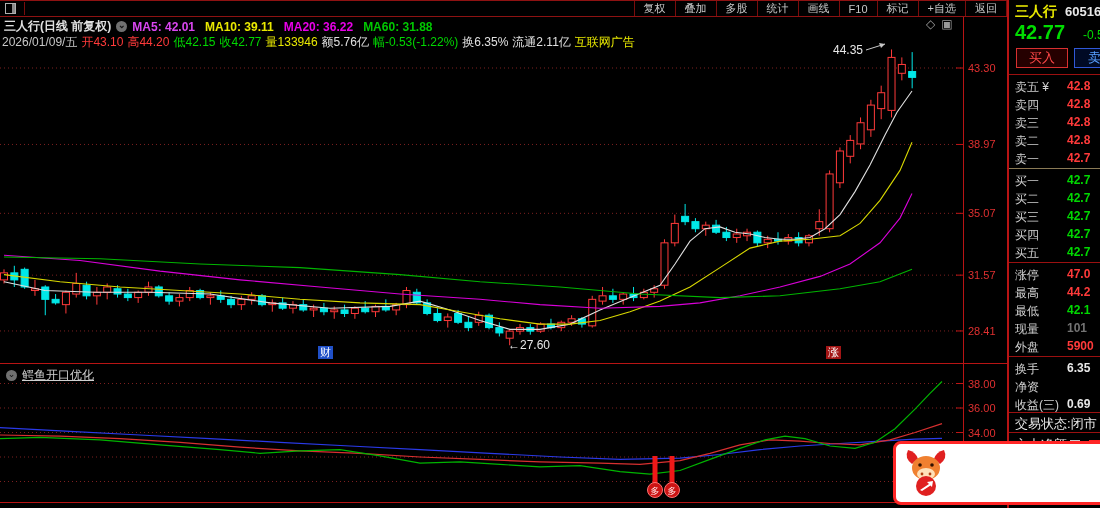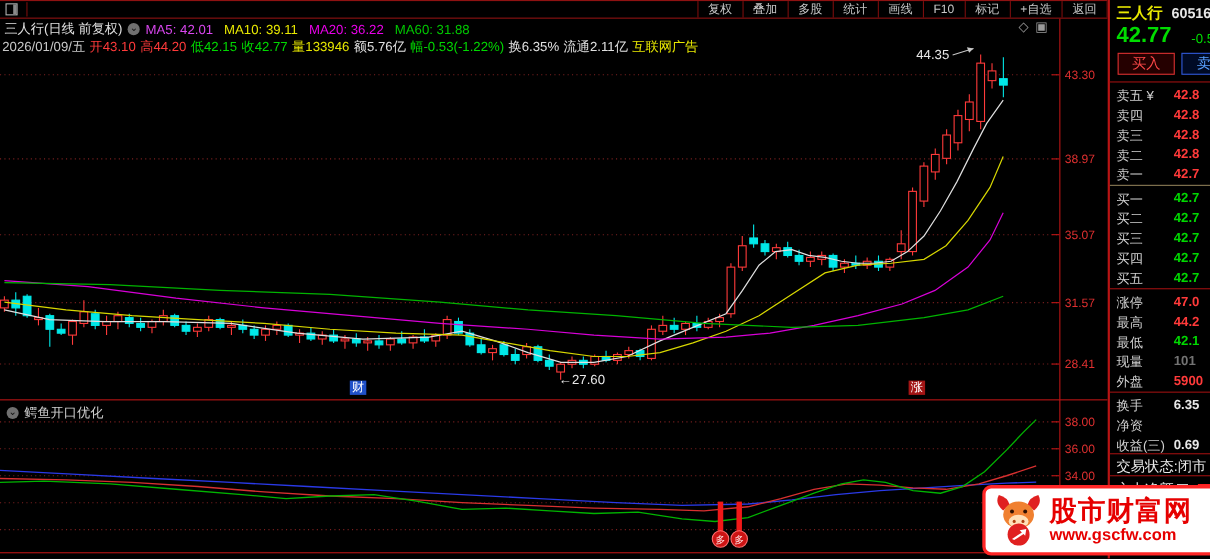"三人行(日线 前复权)" .inforow2 { font-weight: none -> bold }
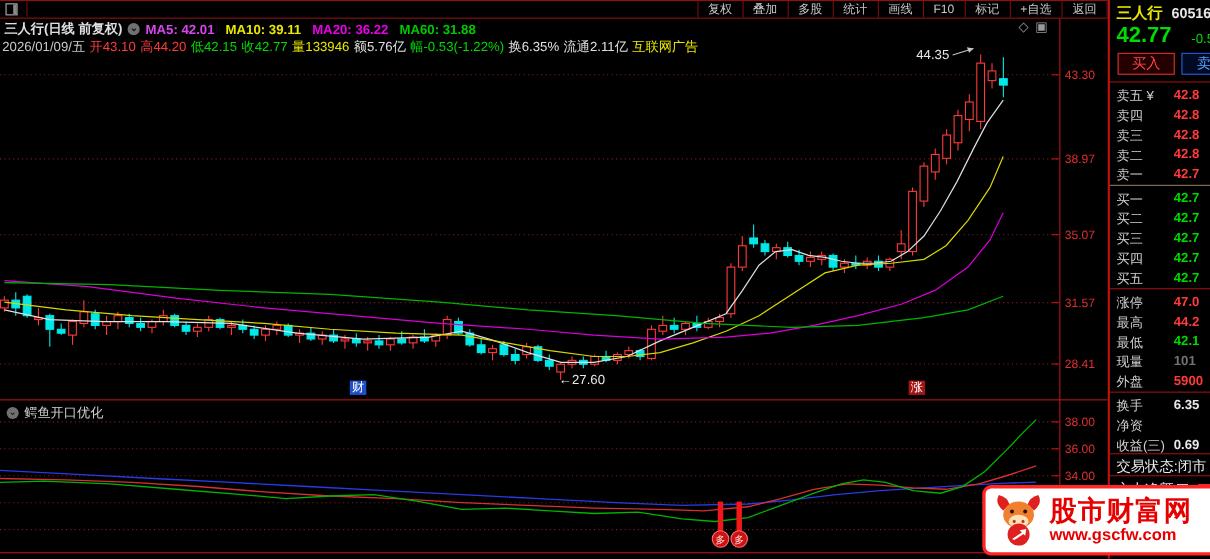"鳄鱼开口优化" span { text-decoration: none -> underline }
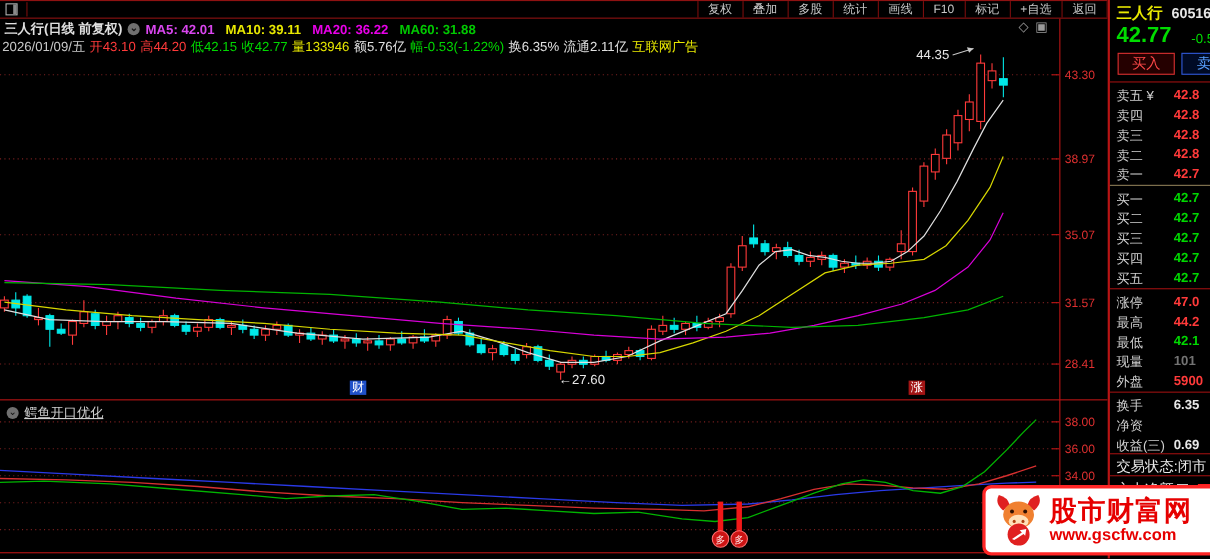"股市财富网" div.wm-text { html: <div> <div>股市财富网</div> <div>www.gscfw.com</div> </div> -> none }
